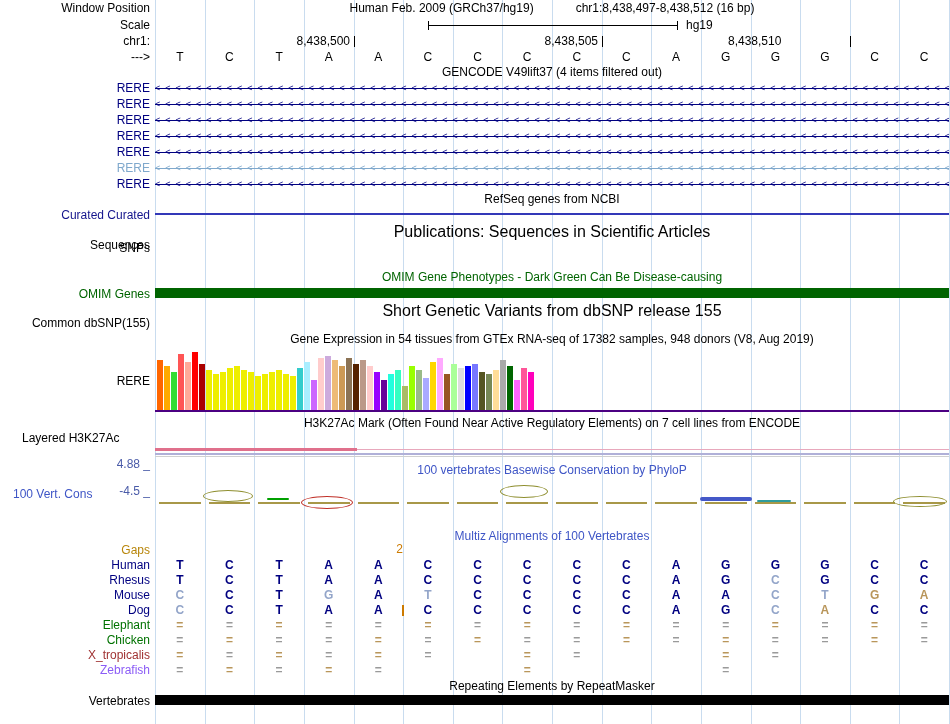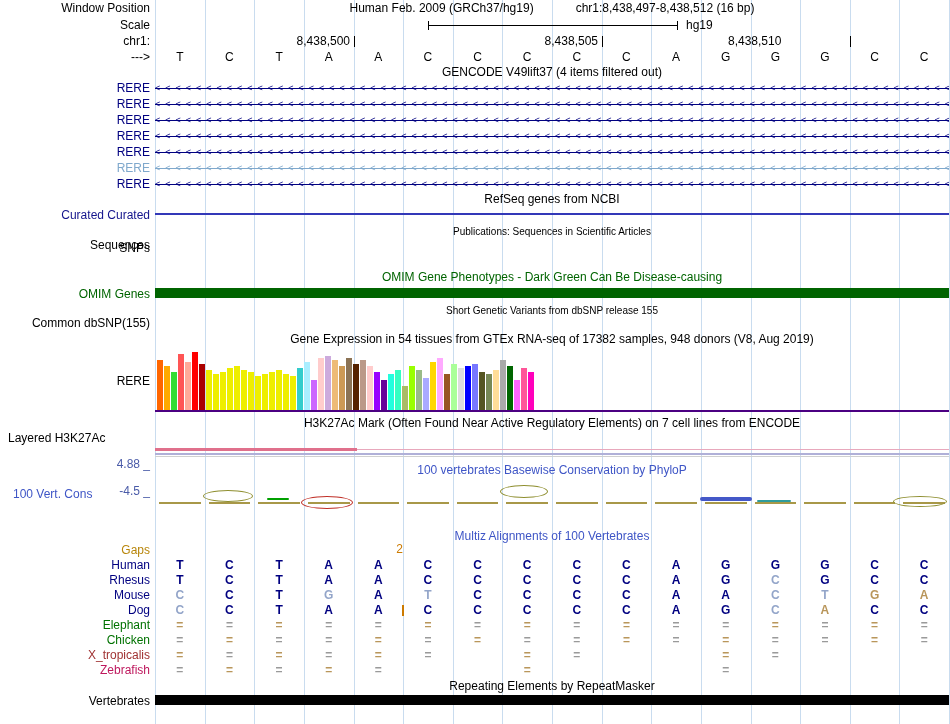"Publications: Sequences in Scientific" .small { font-size: 10px -> 16px }
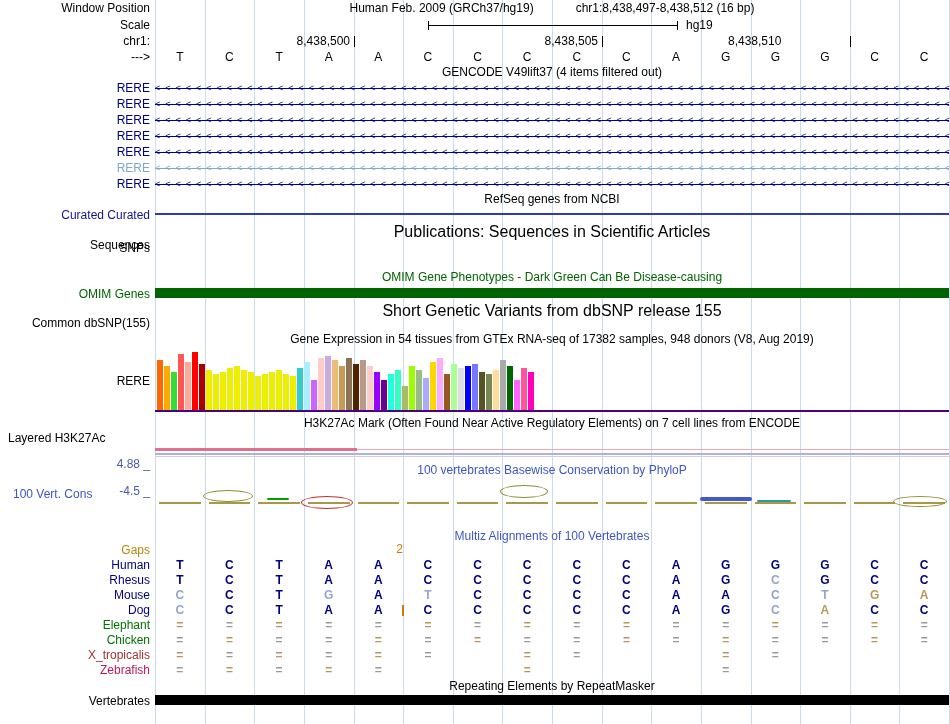"Layered H3K27Ac" div.abs { left: 8px -> 22px }
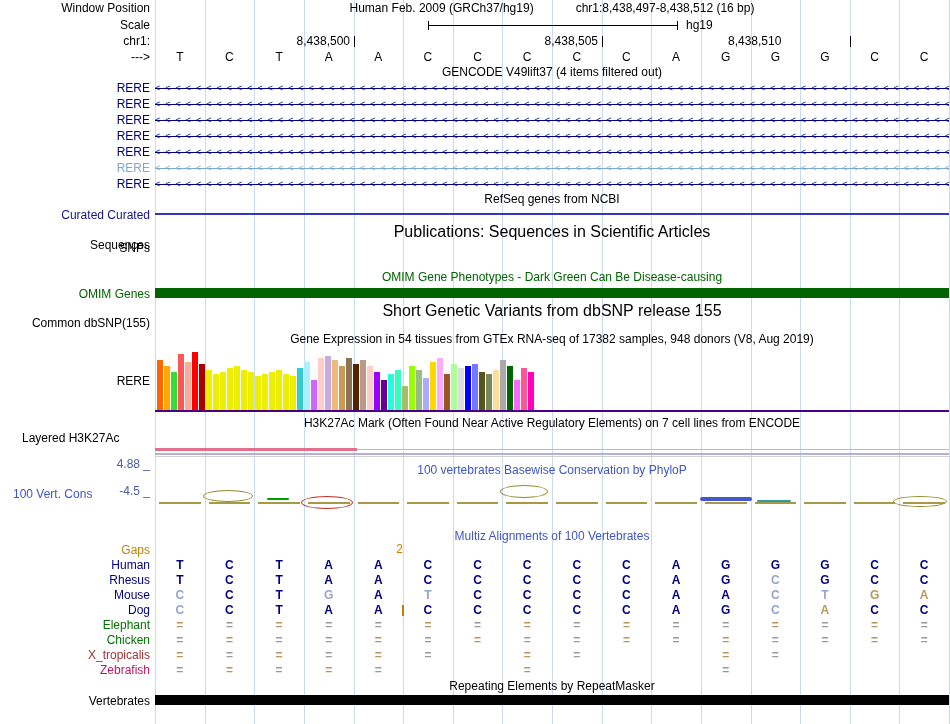"Zebrafish" div.lbl { color: #be185d -> #8b5cf6 }
